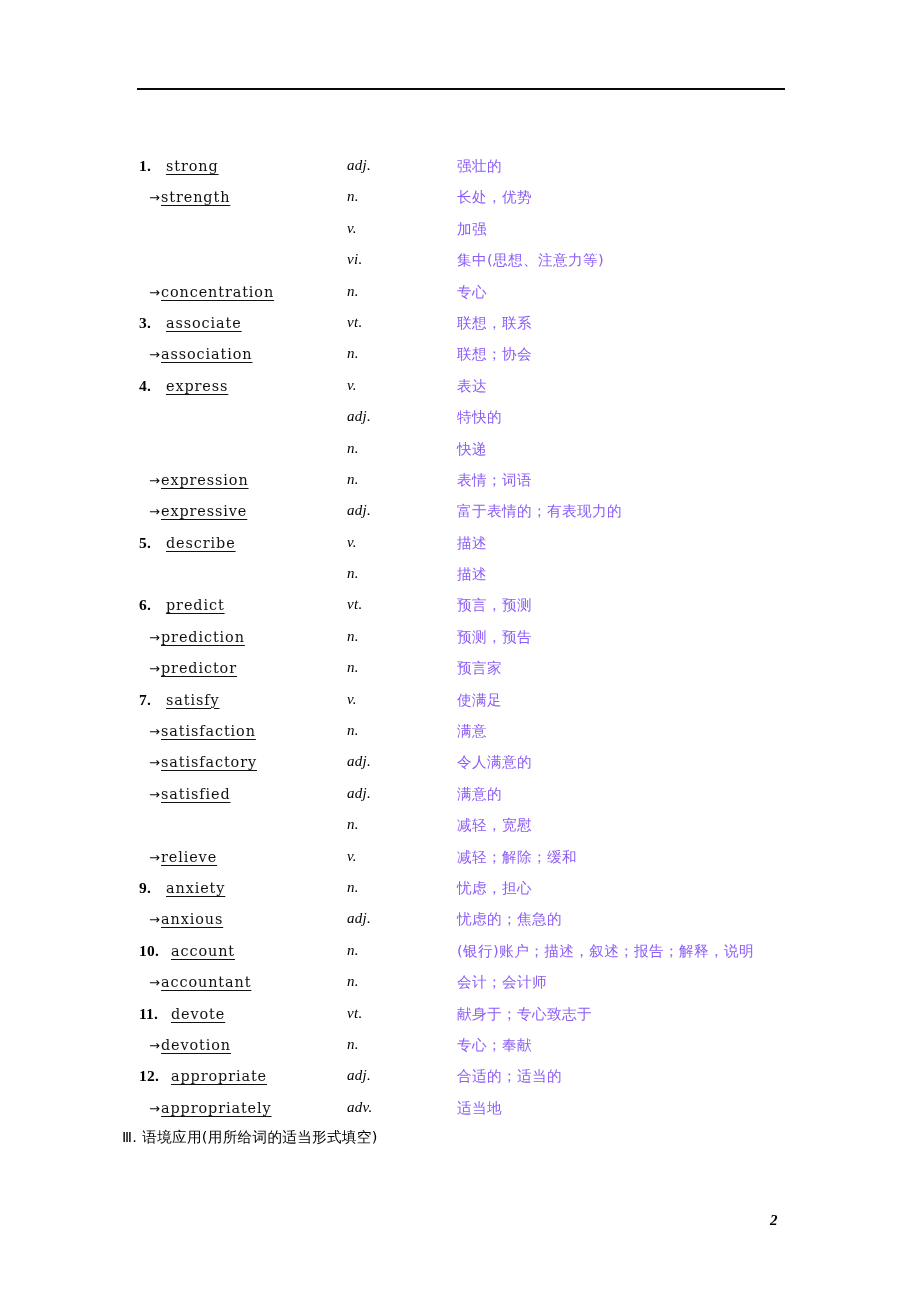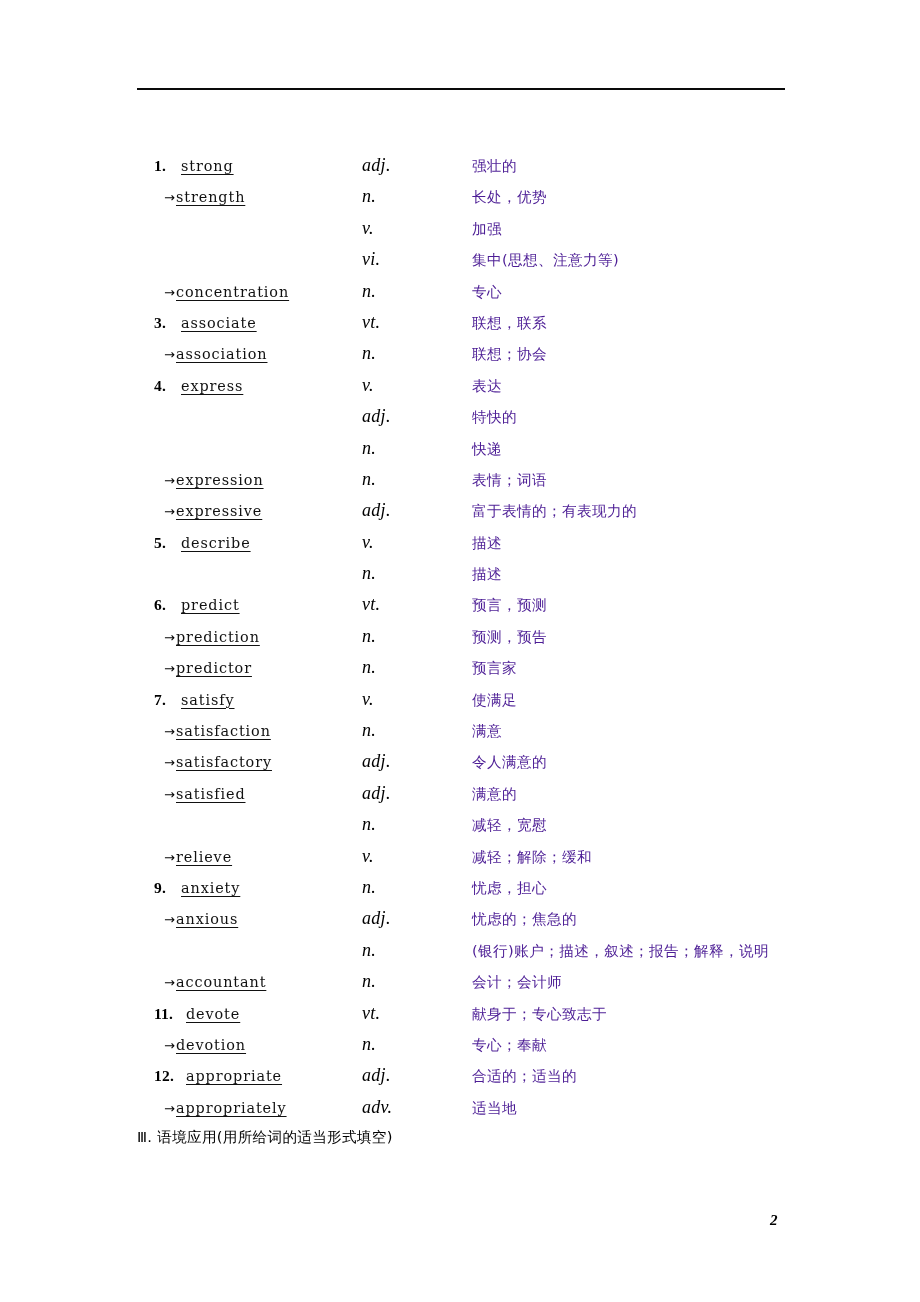"1. strong" .word-list { left: 154px -> 139px }
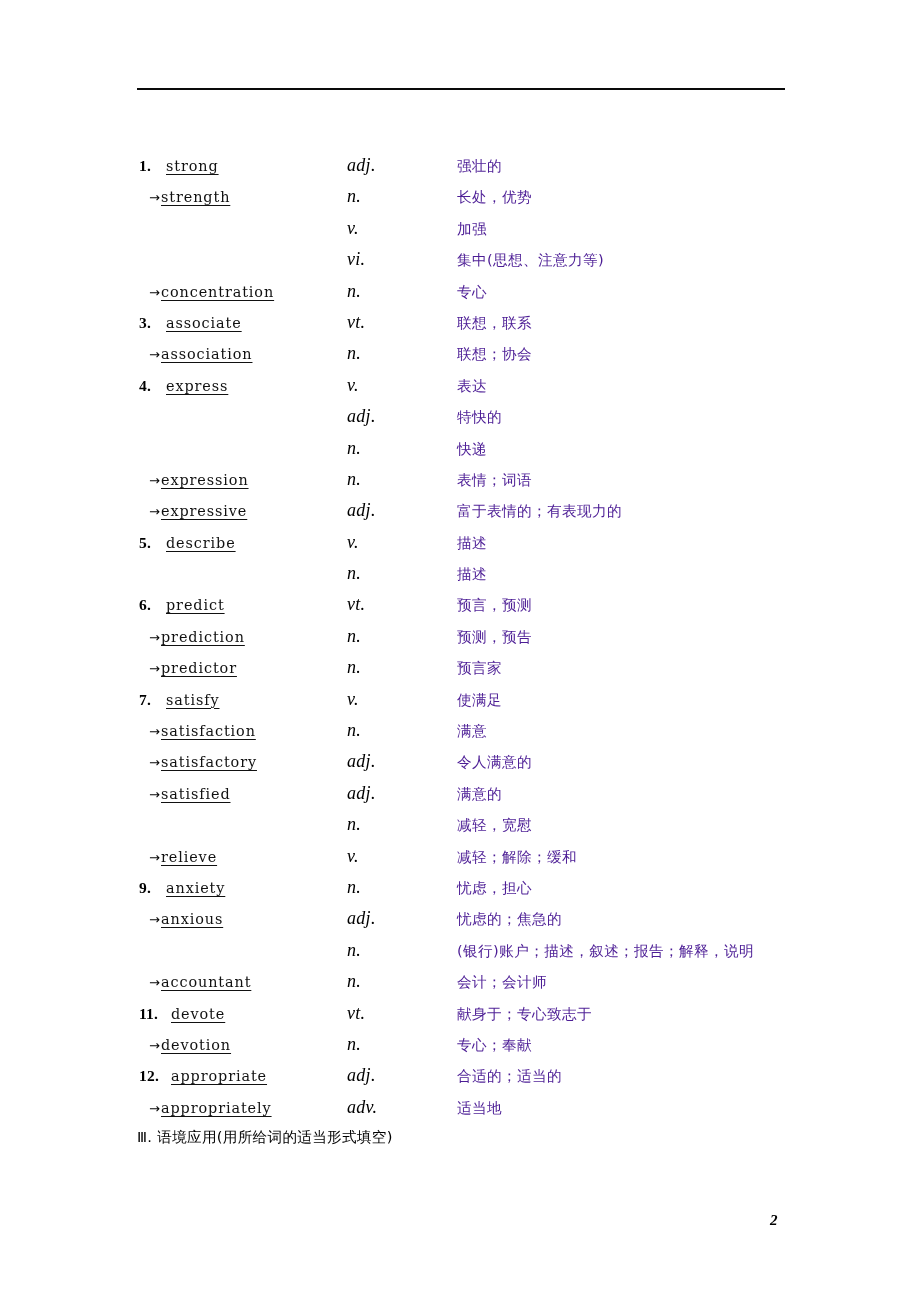"adj." .cell-pos { font-size: 18px -> 15px }
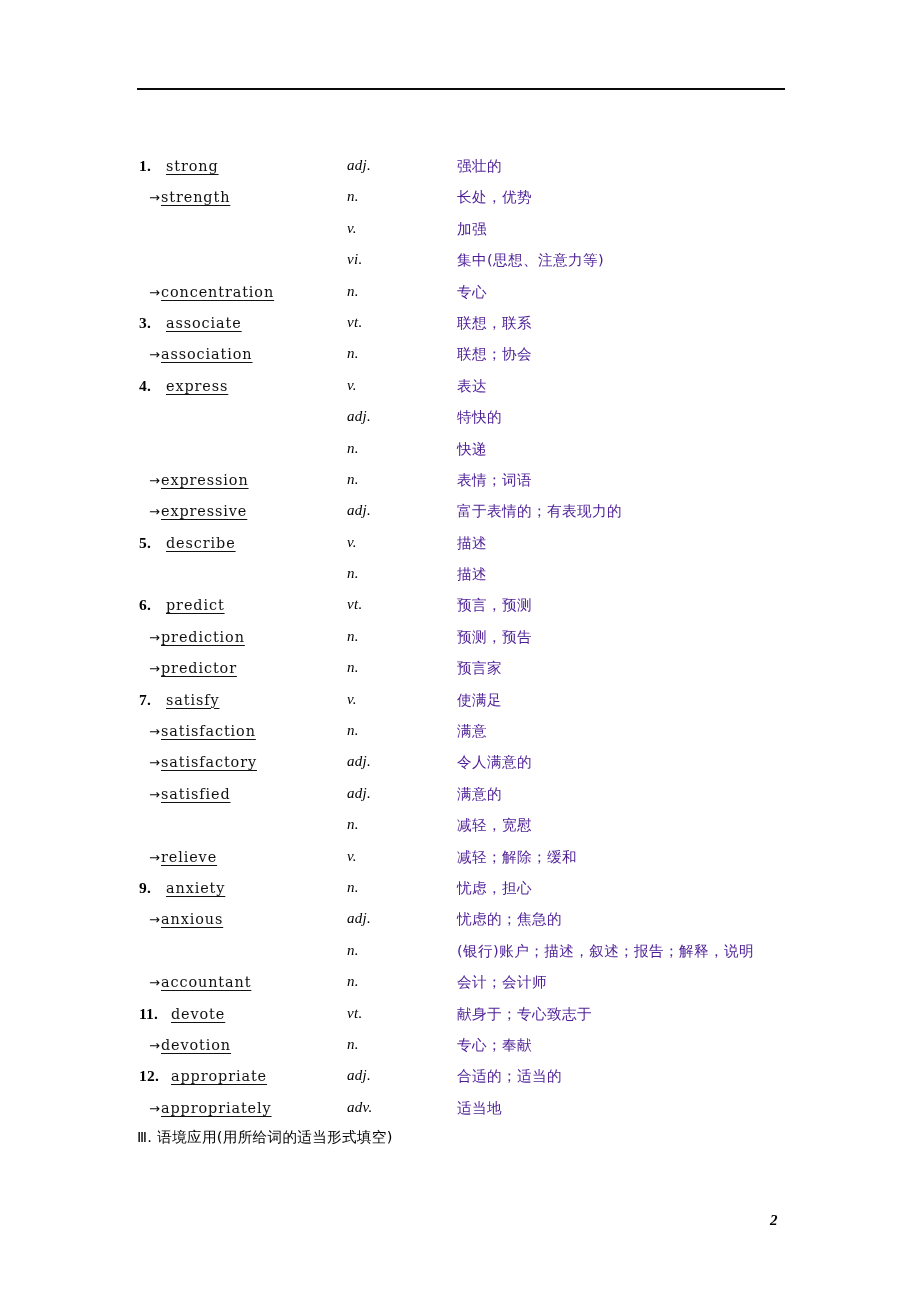"强壮的" .cell-def { color: #4c1d95 -> #8b5cf6 }
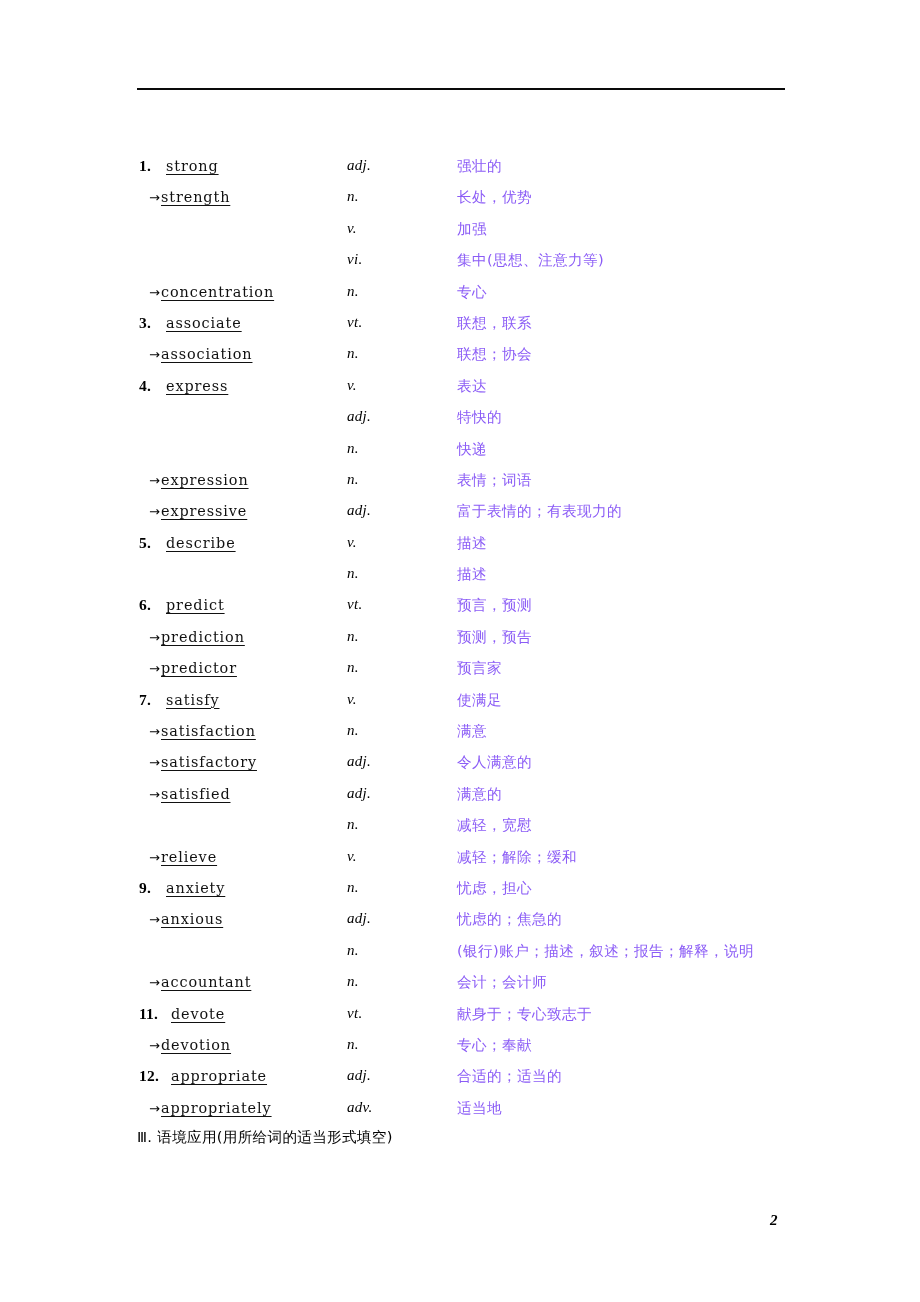"10. account" div.cell-word { html: none -> <div><span>10.</span><span>account</span></div> }
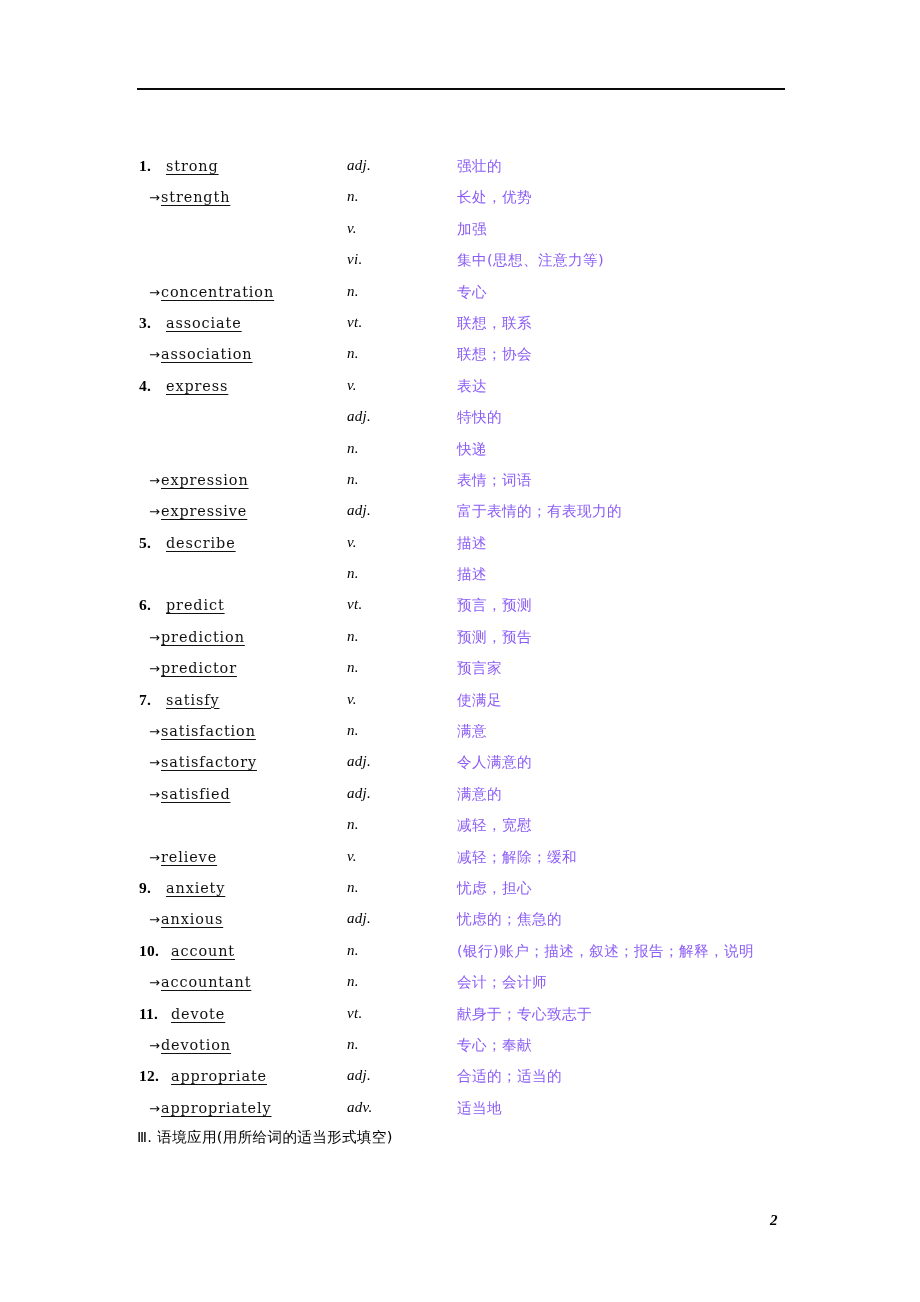"Ⅲ. 语境应用(用所给词的适当形式填空)" .footer-heading { left: 137px -> 122px }
